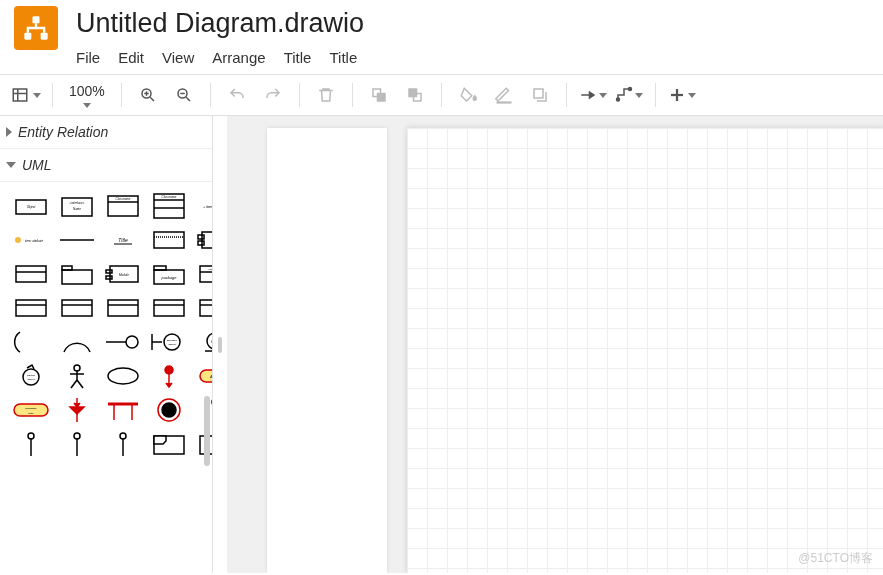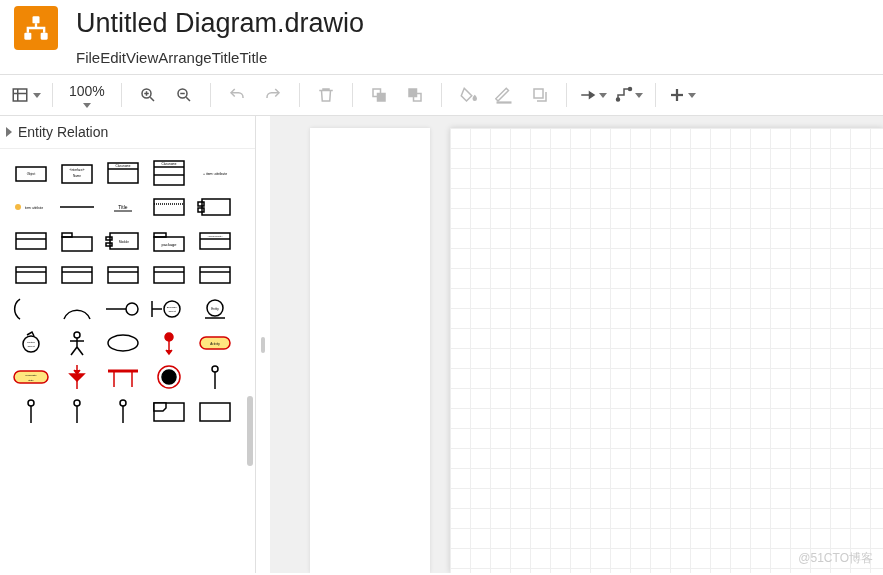"File" .menubar { gap: none -> 18px }
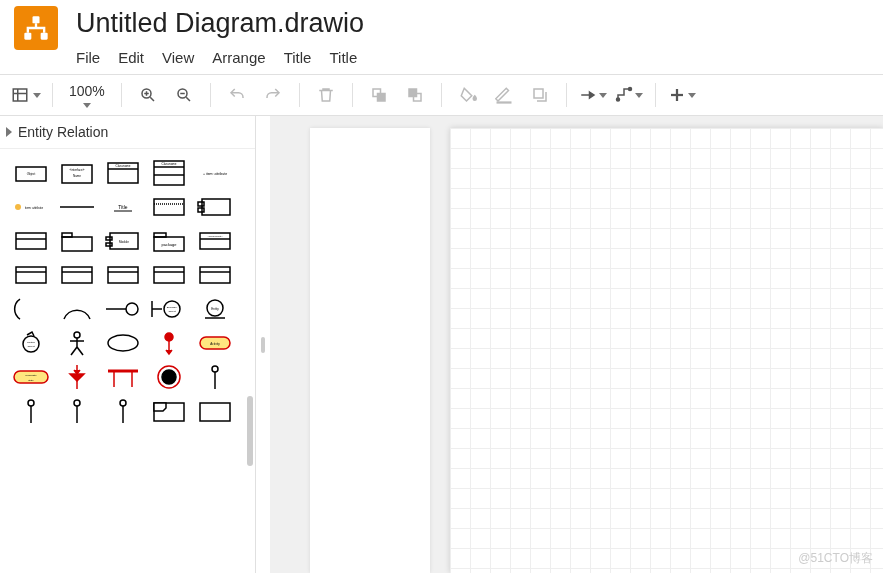"Entity Relation" .sidebar { font-style: none -> italic; width: 256px -> 213px }
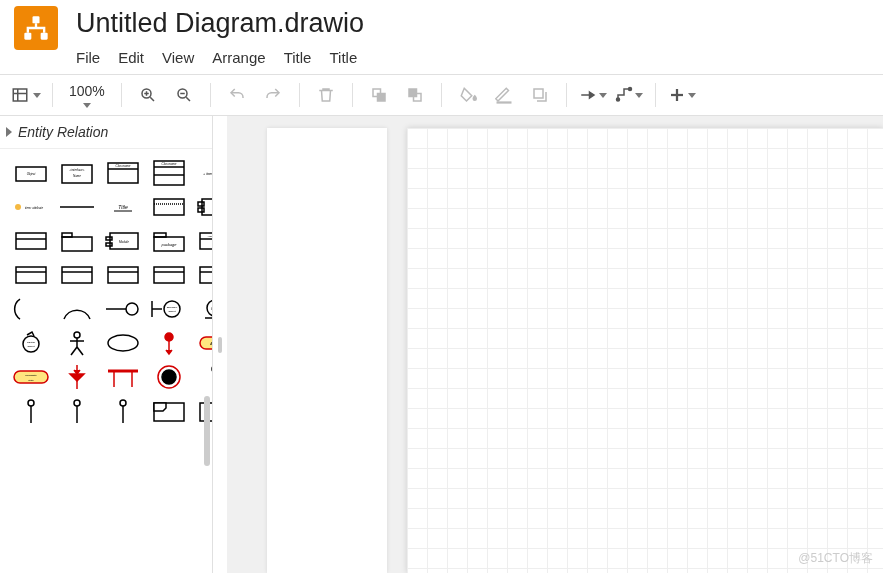"UML" div.section-hdr { html: none -> <div> <span></span> <span>UML</span> </div> }
